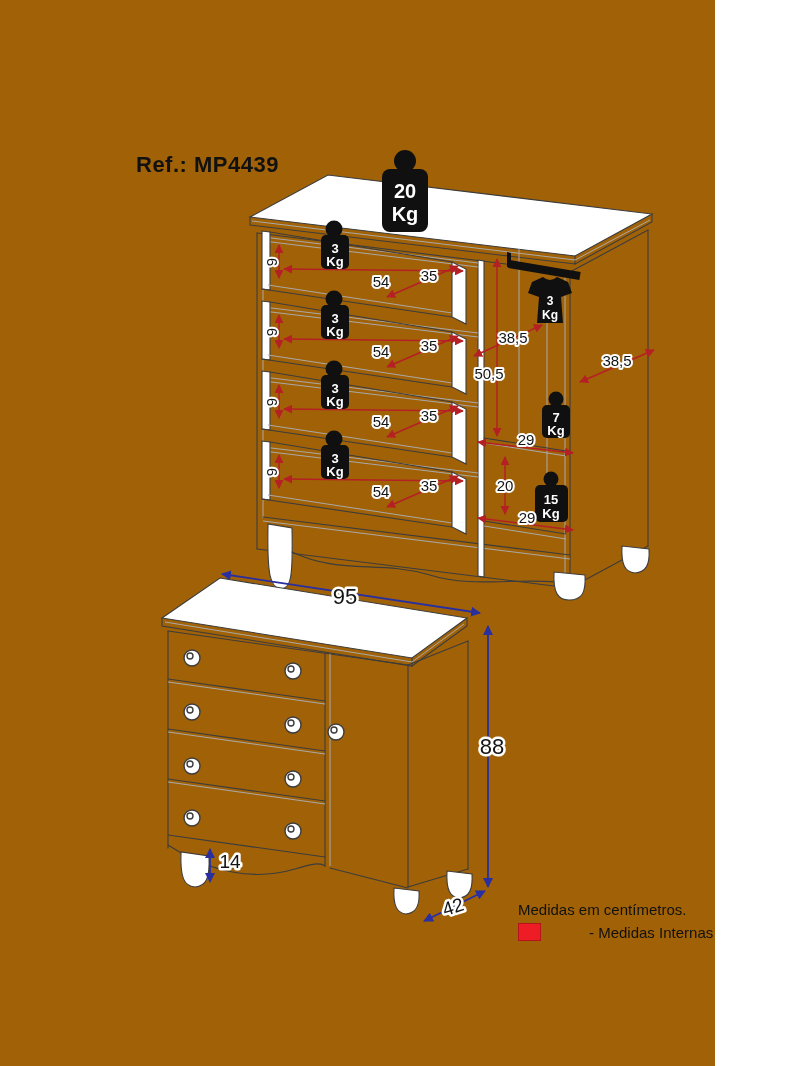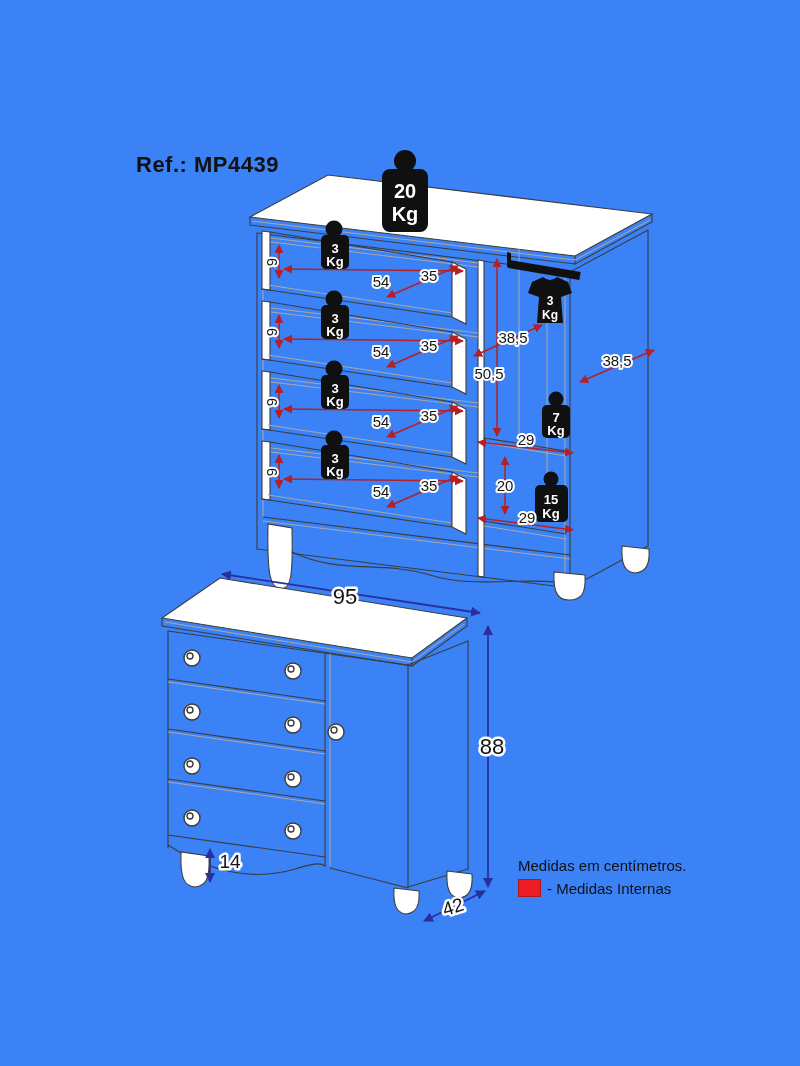"Ref.: MP4439" .stage { background: #3b82f6 -> #a16207; width: 800px -> 715px }
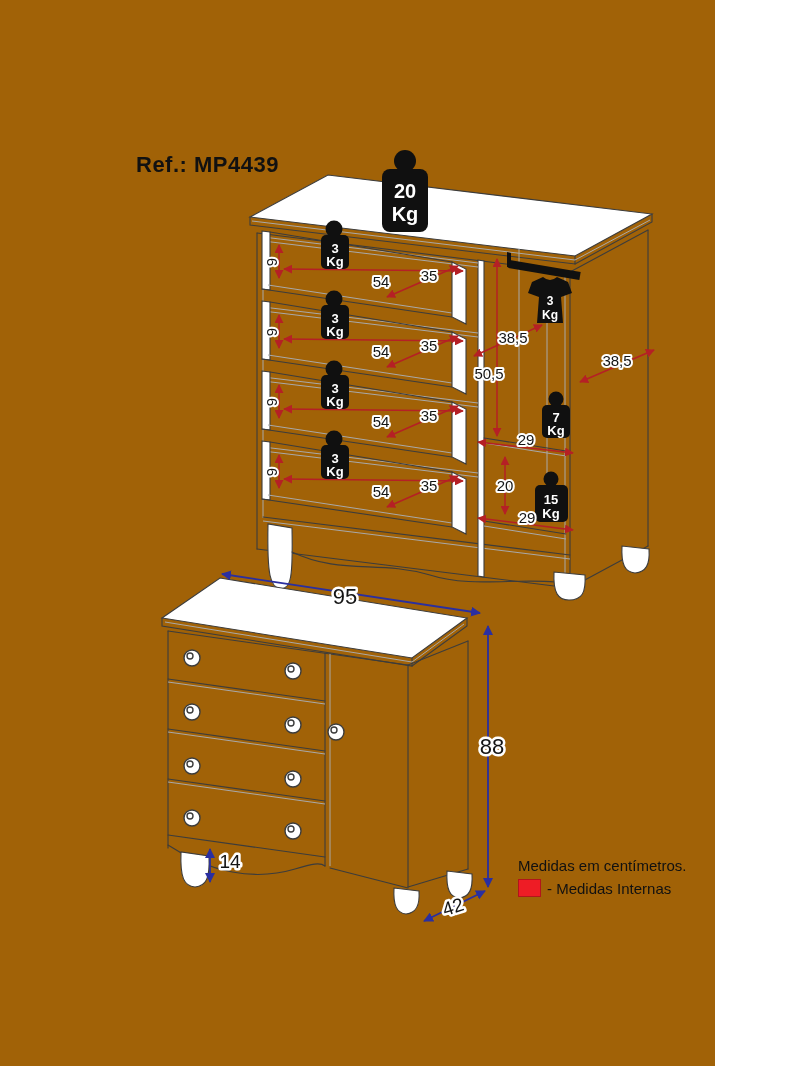"Medidas em centímetros." .legend .title { margin-top: none -> 44px }
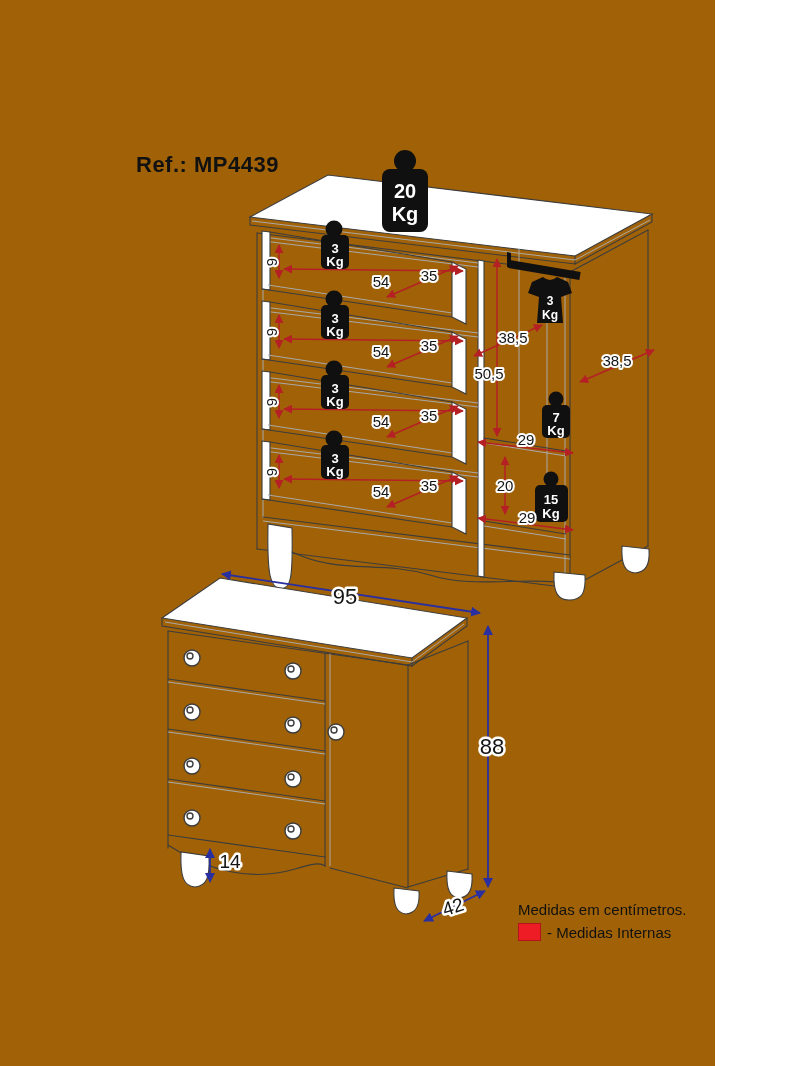"- Medidas Internas" .legend .row { gap: none -> 42px }
